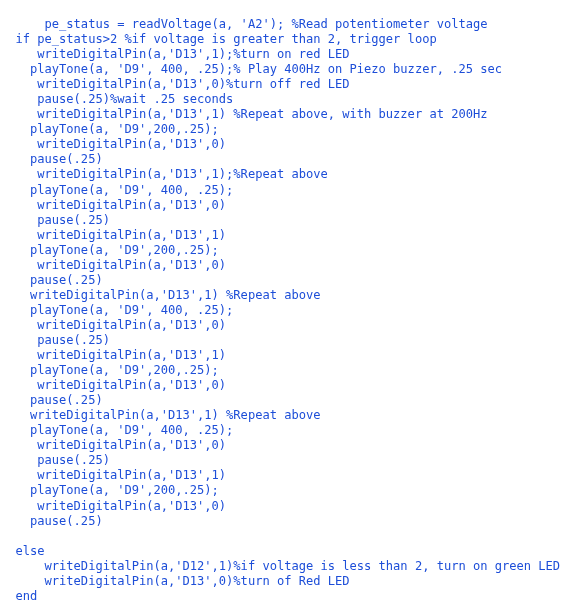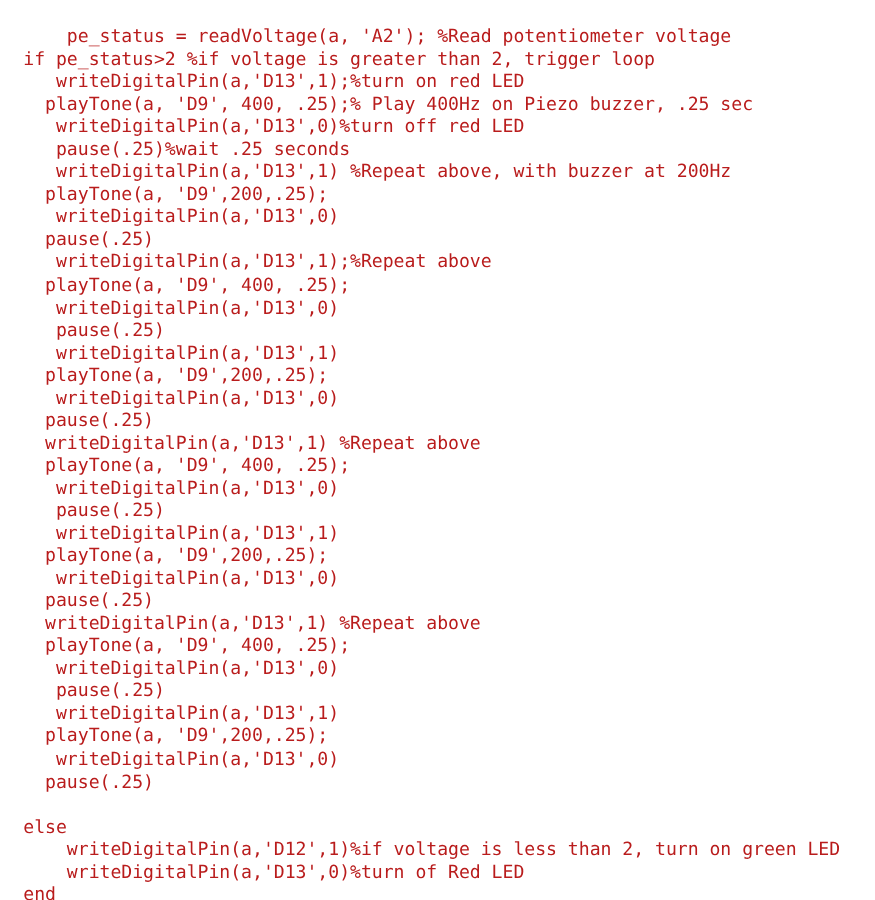"pe_status = readVoltage(a, 'A2'); %Read" .code-line { color: #b91c1c -> #1d4ed8 }
